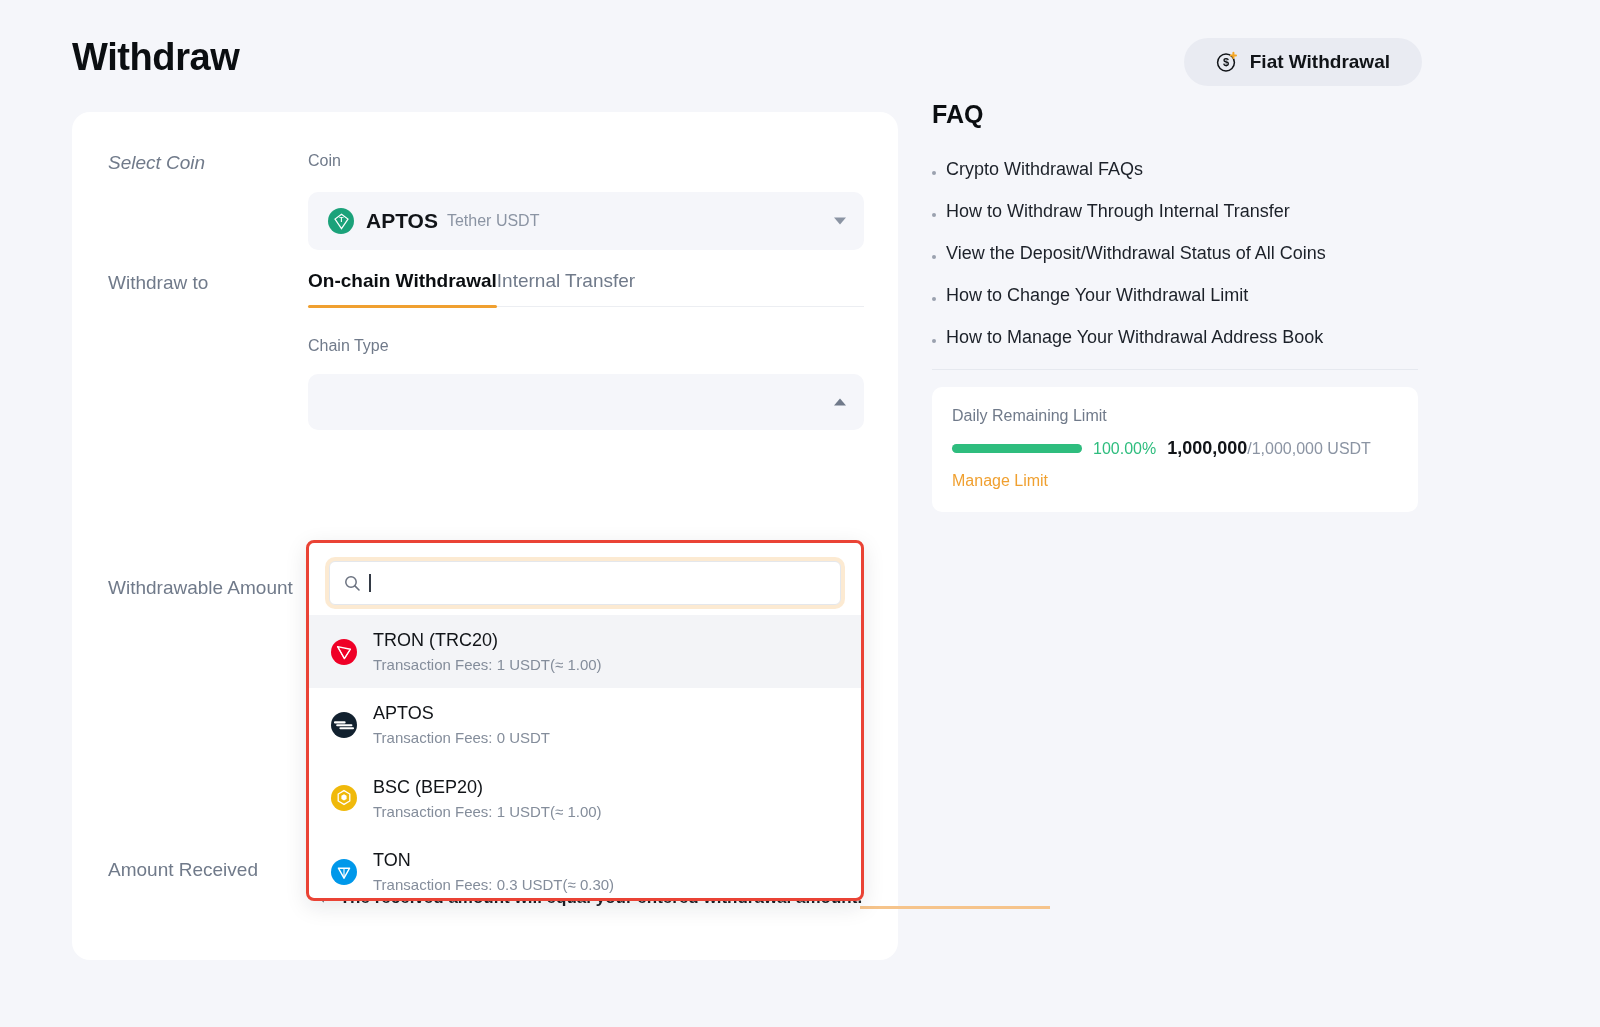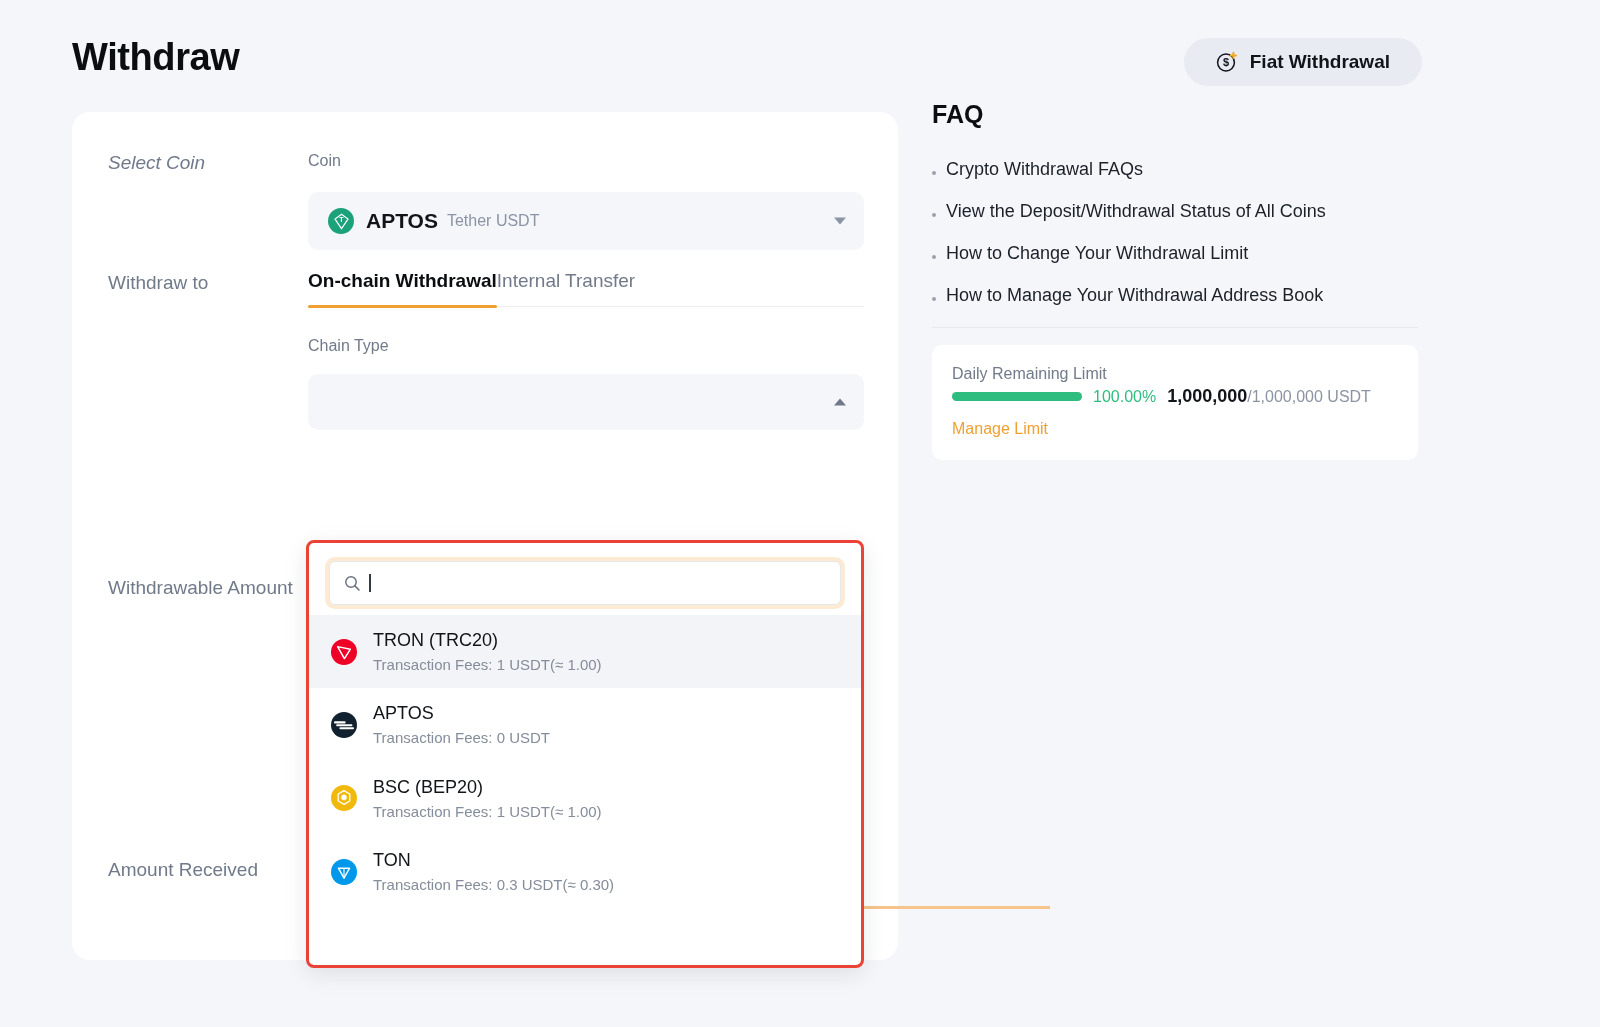"How to Withdraw Through Internal" li.faq-li { html: none -> <li> <span></span> <span>How to Withdraw Through Internal Transfer</span> </li> }
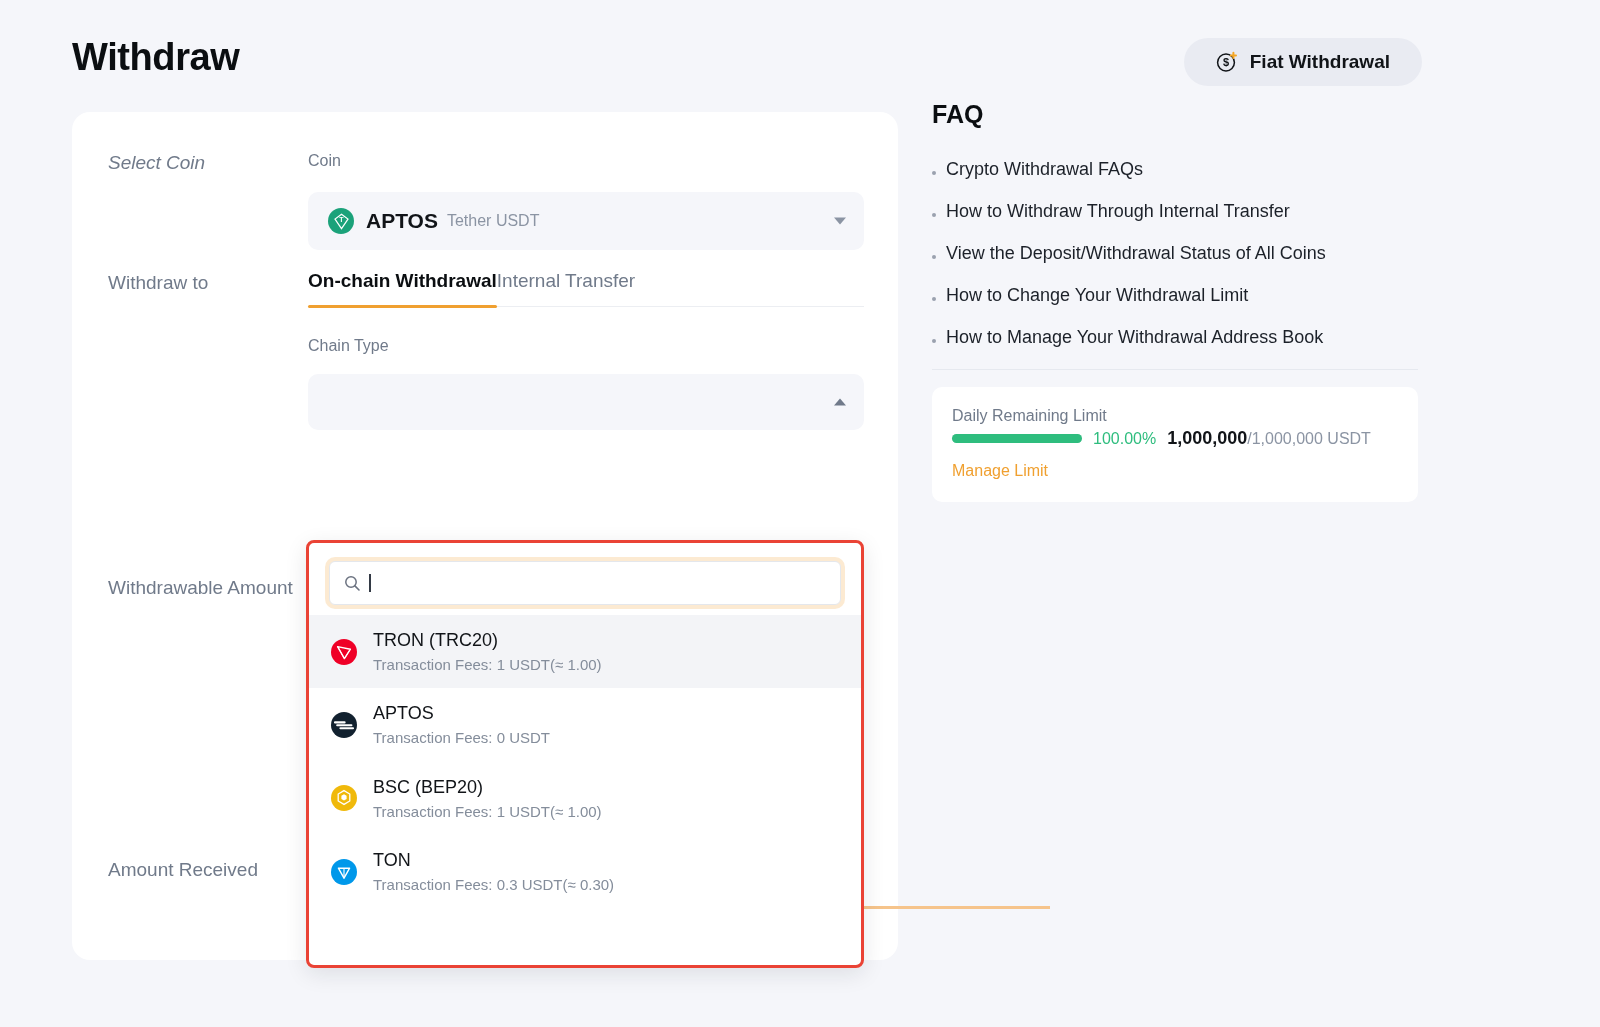"100.00%" .limit-row { margin-top: 3px -> 13px }
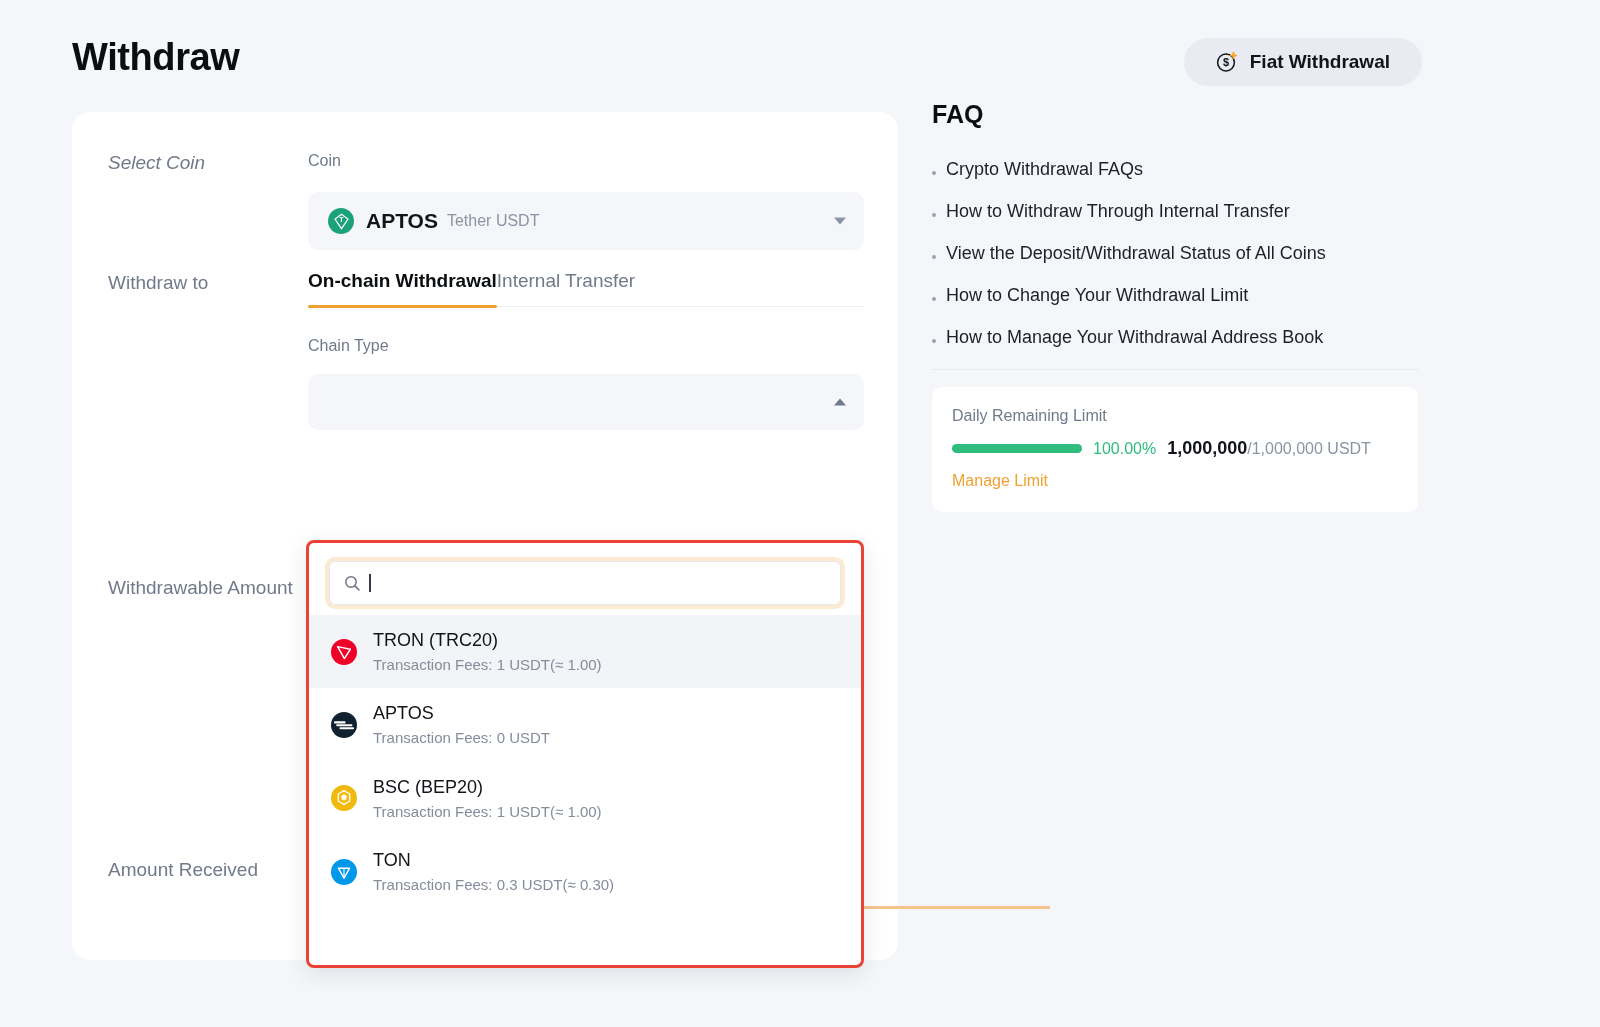"TRON (TRC20)" .dropdown { height: 428px -> 361px }
